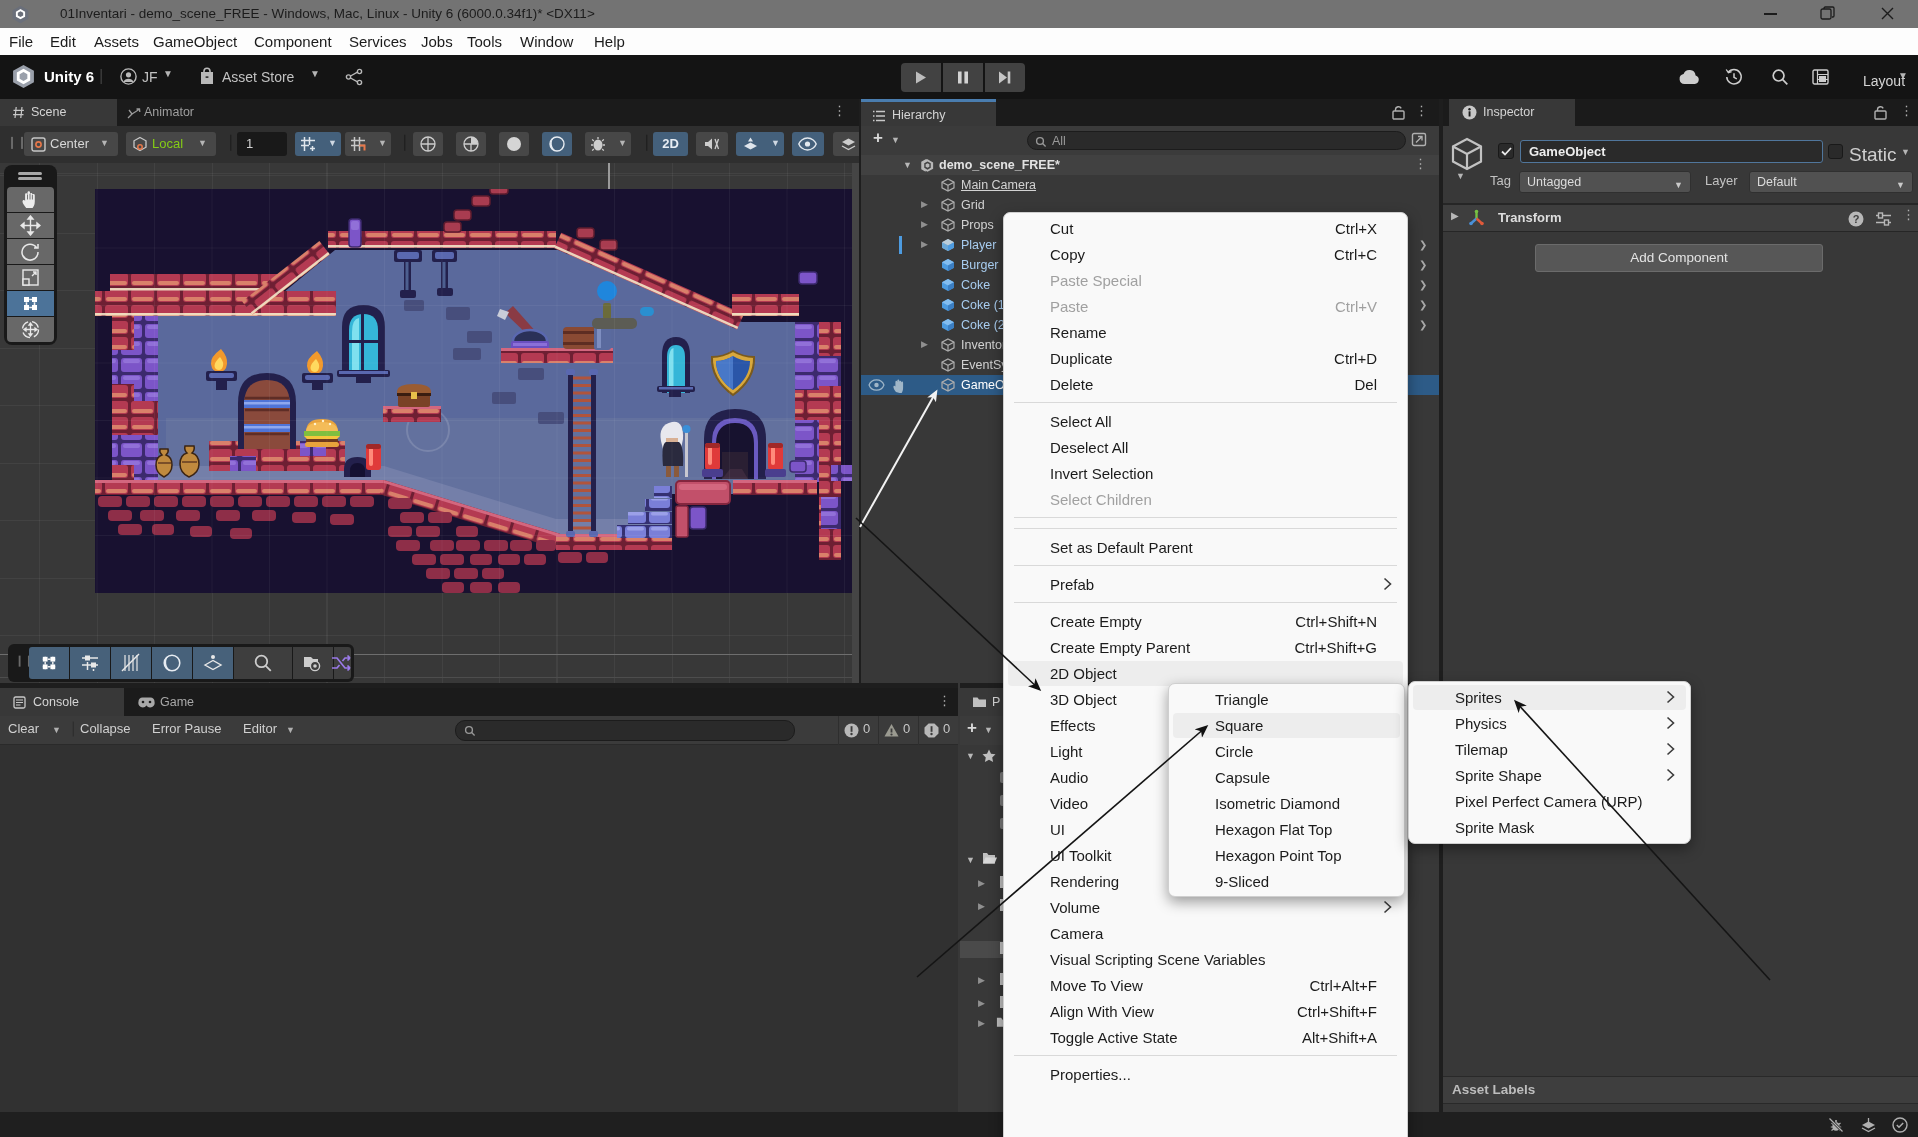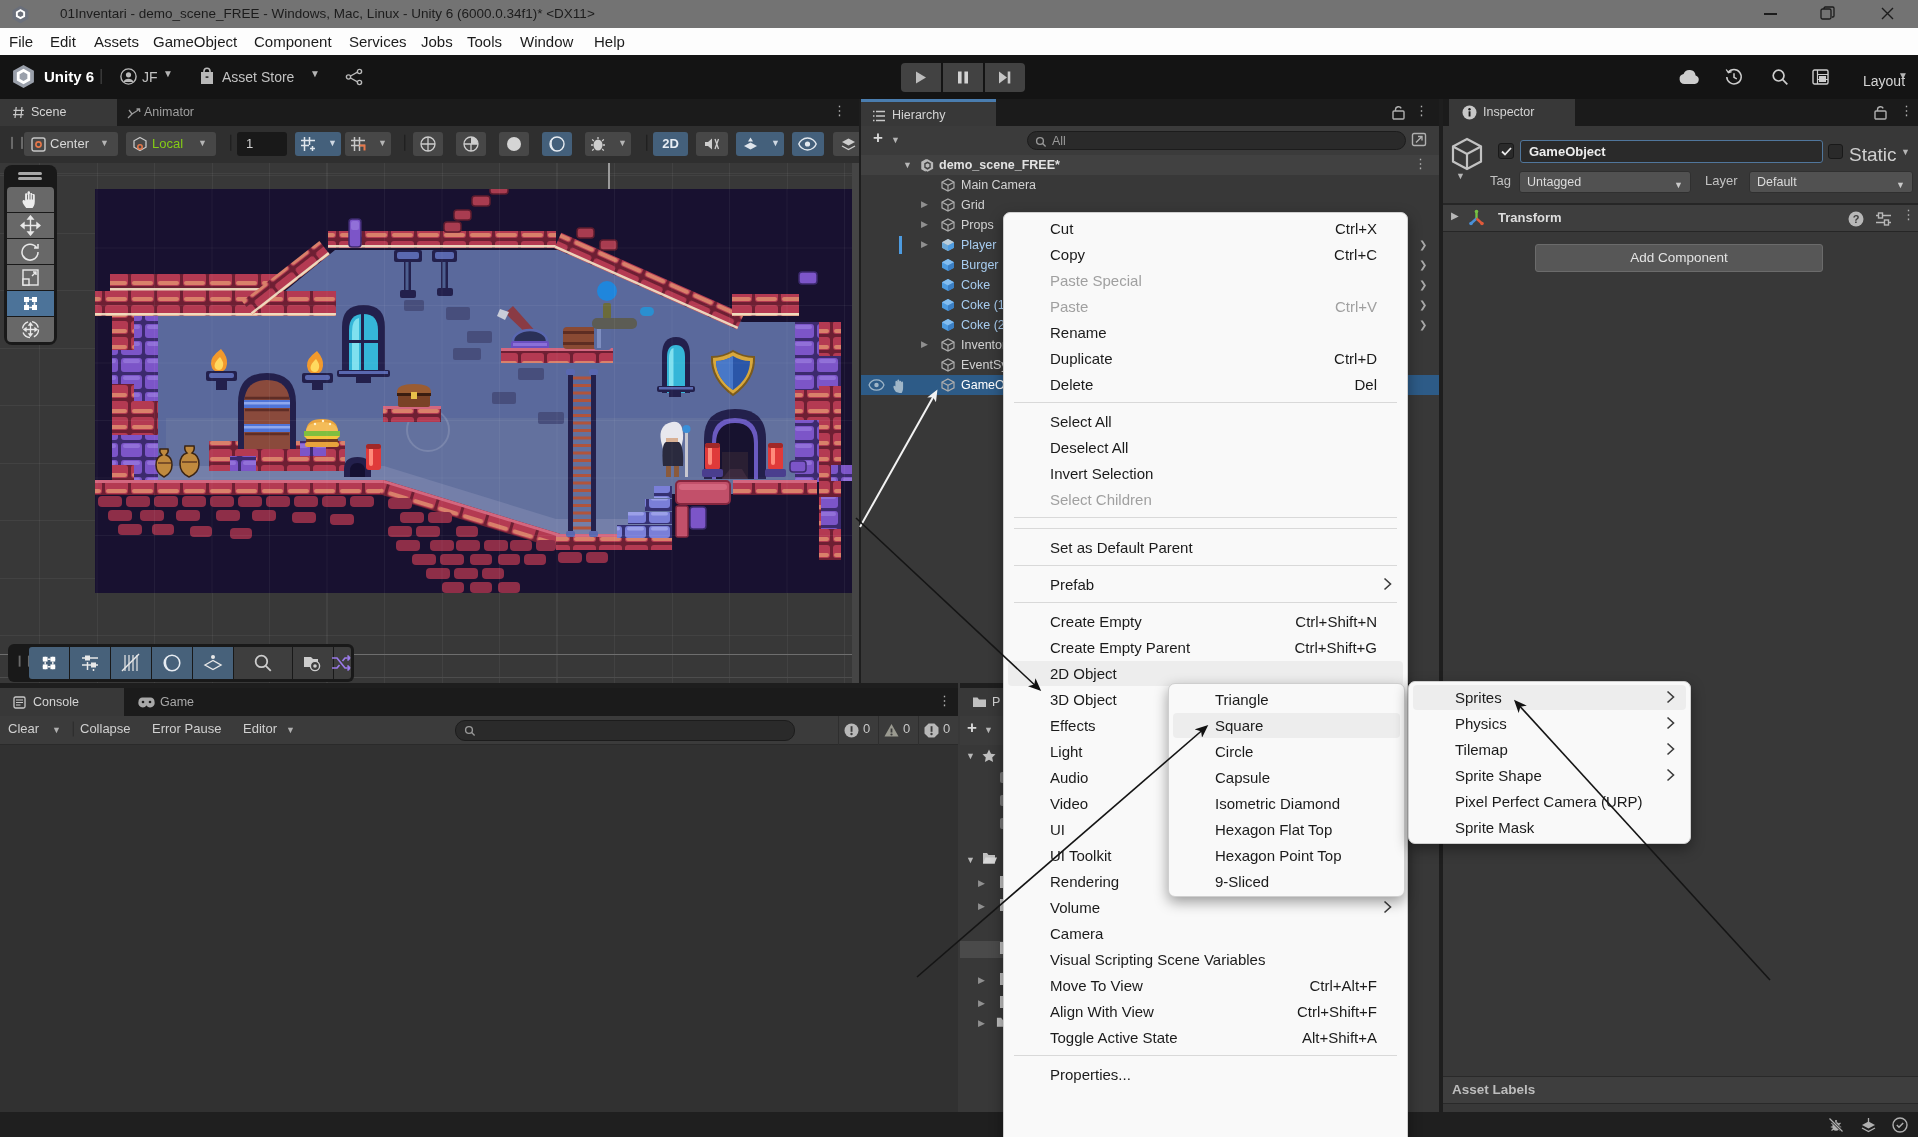"Main Camera" span.abs { text-decoration: none -> underline }
